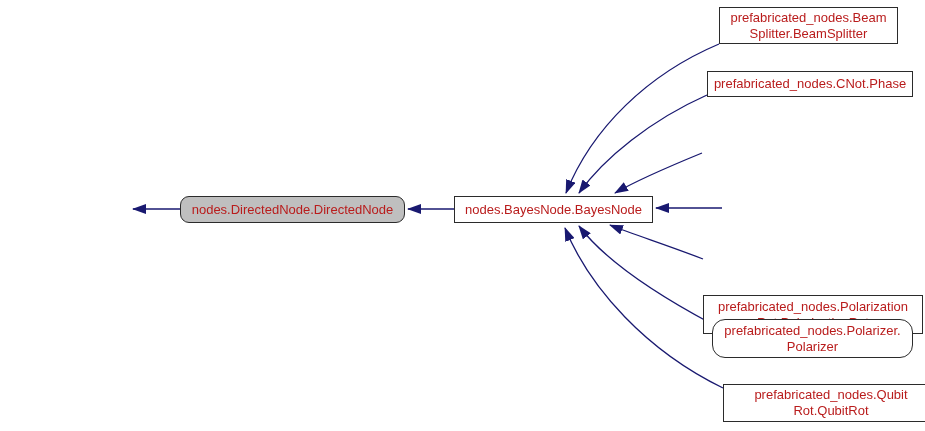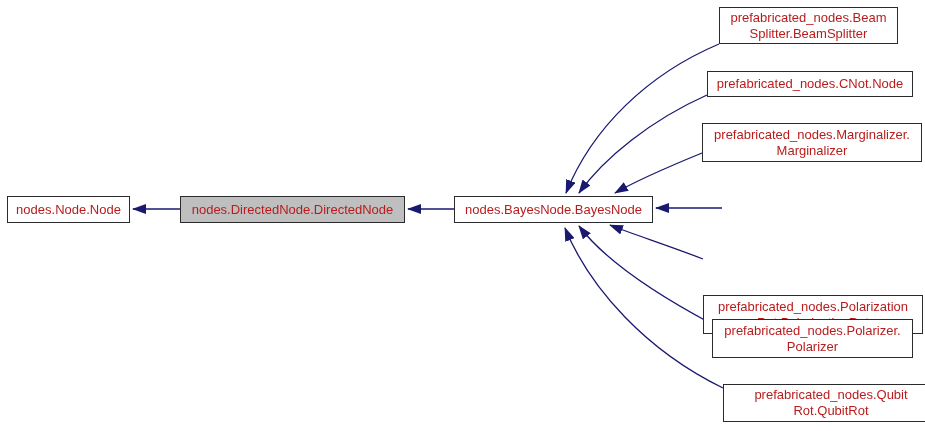"prefabricated_nodes.CNot.Node" div.cnode { text: nodes.CNot.Node -> nodes.CNot.Phase }
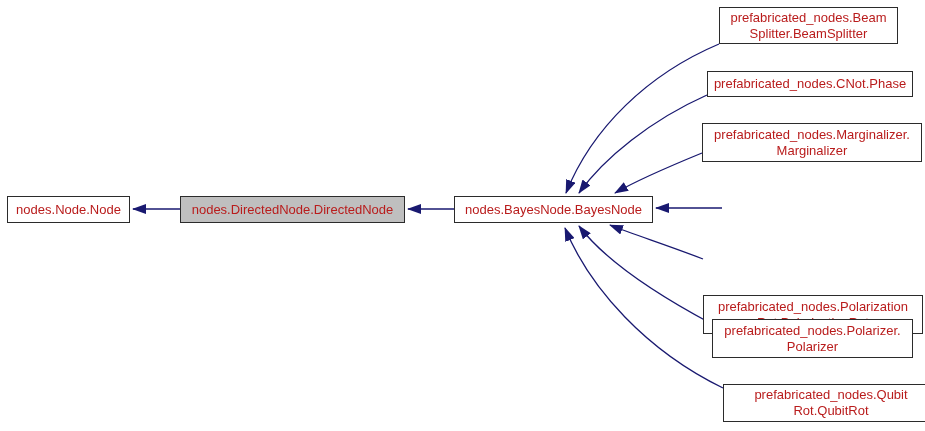"prefabricated_nodes.Marginalizer." div.cnode { html: <div>prefabricated_nodes.Marginalizer. Marginalizer</div> -> none }
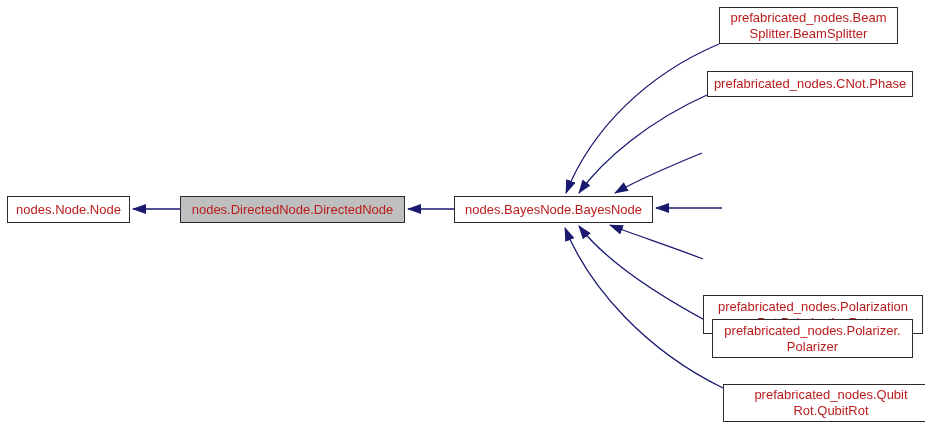"nodes.Node.Node" div.cnode { html: <div>nodes.Node.Node</div> -> none }
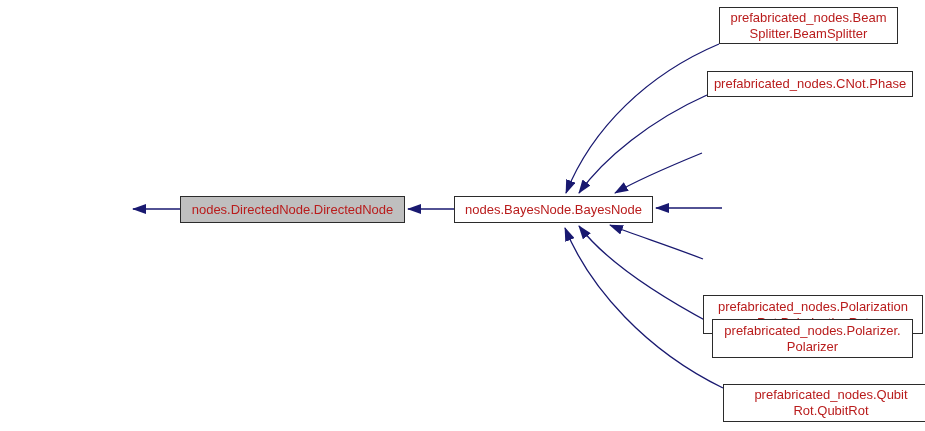"nodes.DirectedNode.DirectedNode" #n1 { border-radius: none -> 9px }
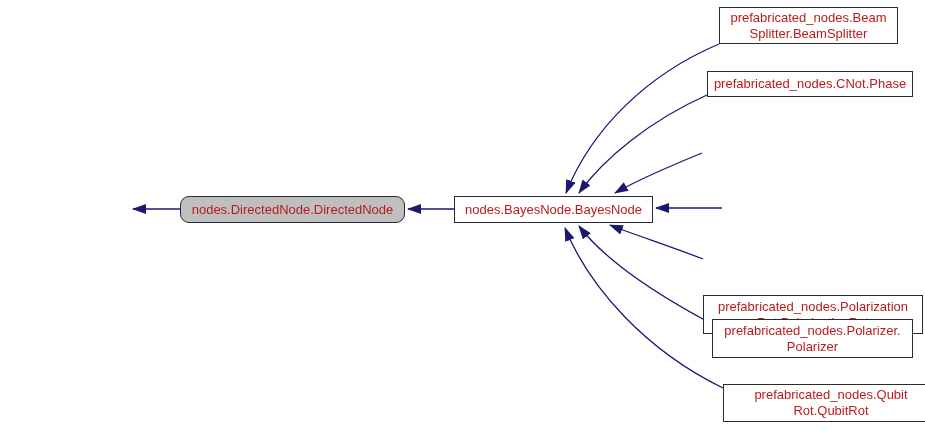"prefabricated_nodes.Polarizer." #n8 { border-radius: none -> 13px }
